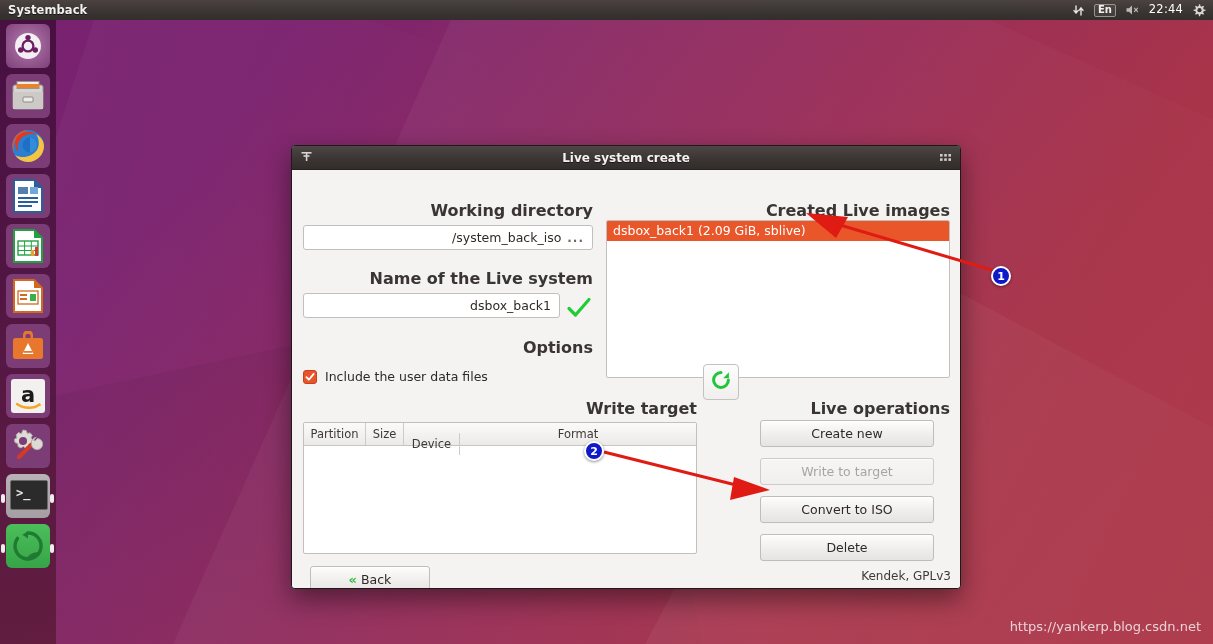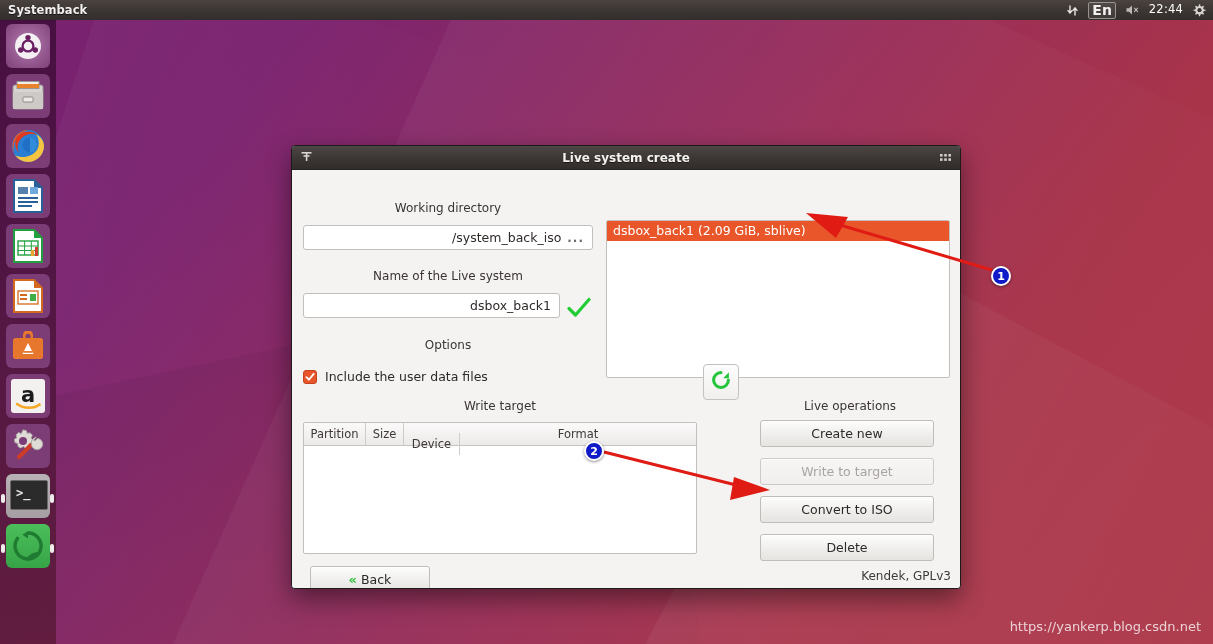"En" .kb-badge { font-size: 14px -> 10px }
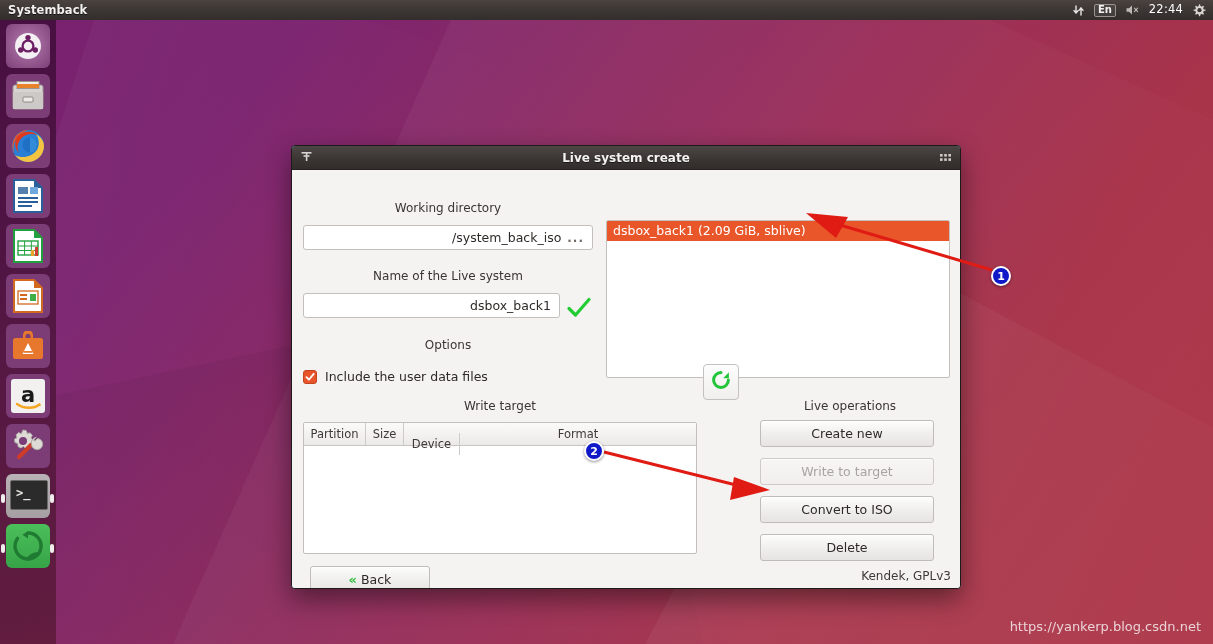"Working directory" .sec-label { font-size: 12px -> 16px; font-weight: normal -> bold; text-align: center -> right }
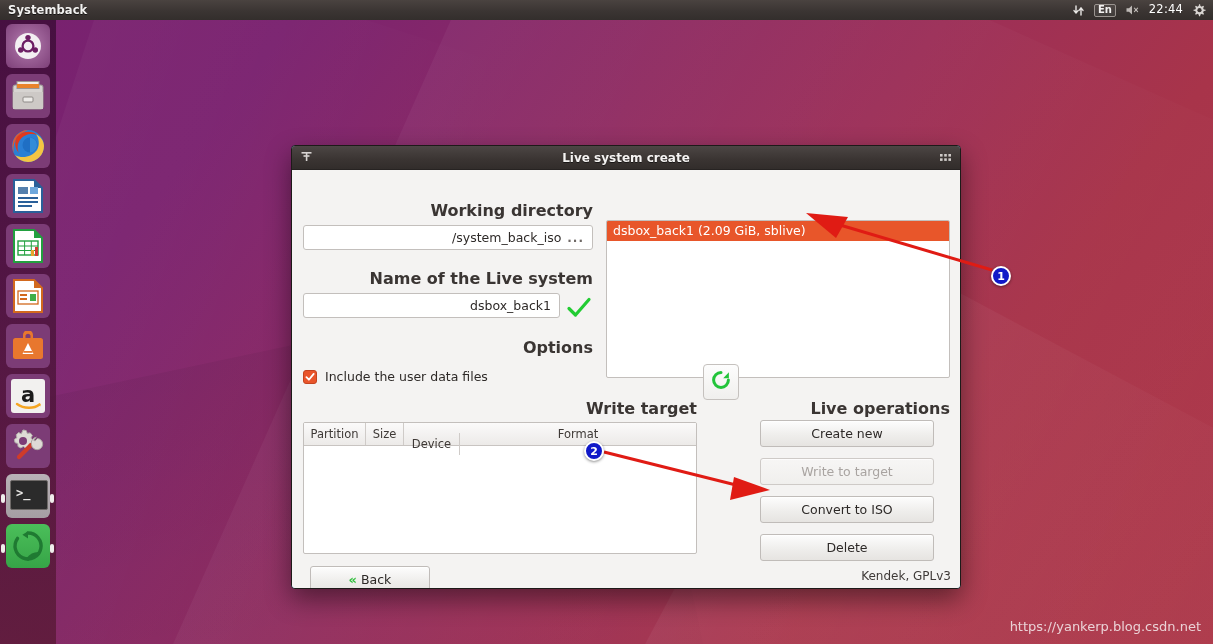"Created Live images" div.sec-label { html: none -> <div>Created Live images</div> }
